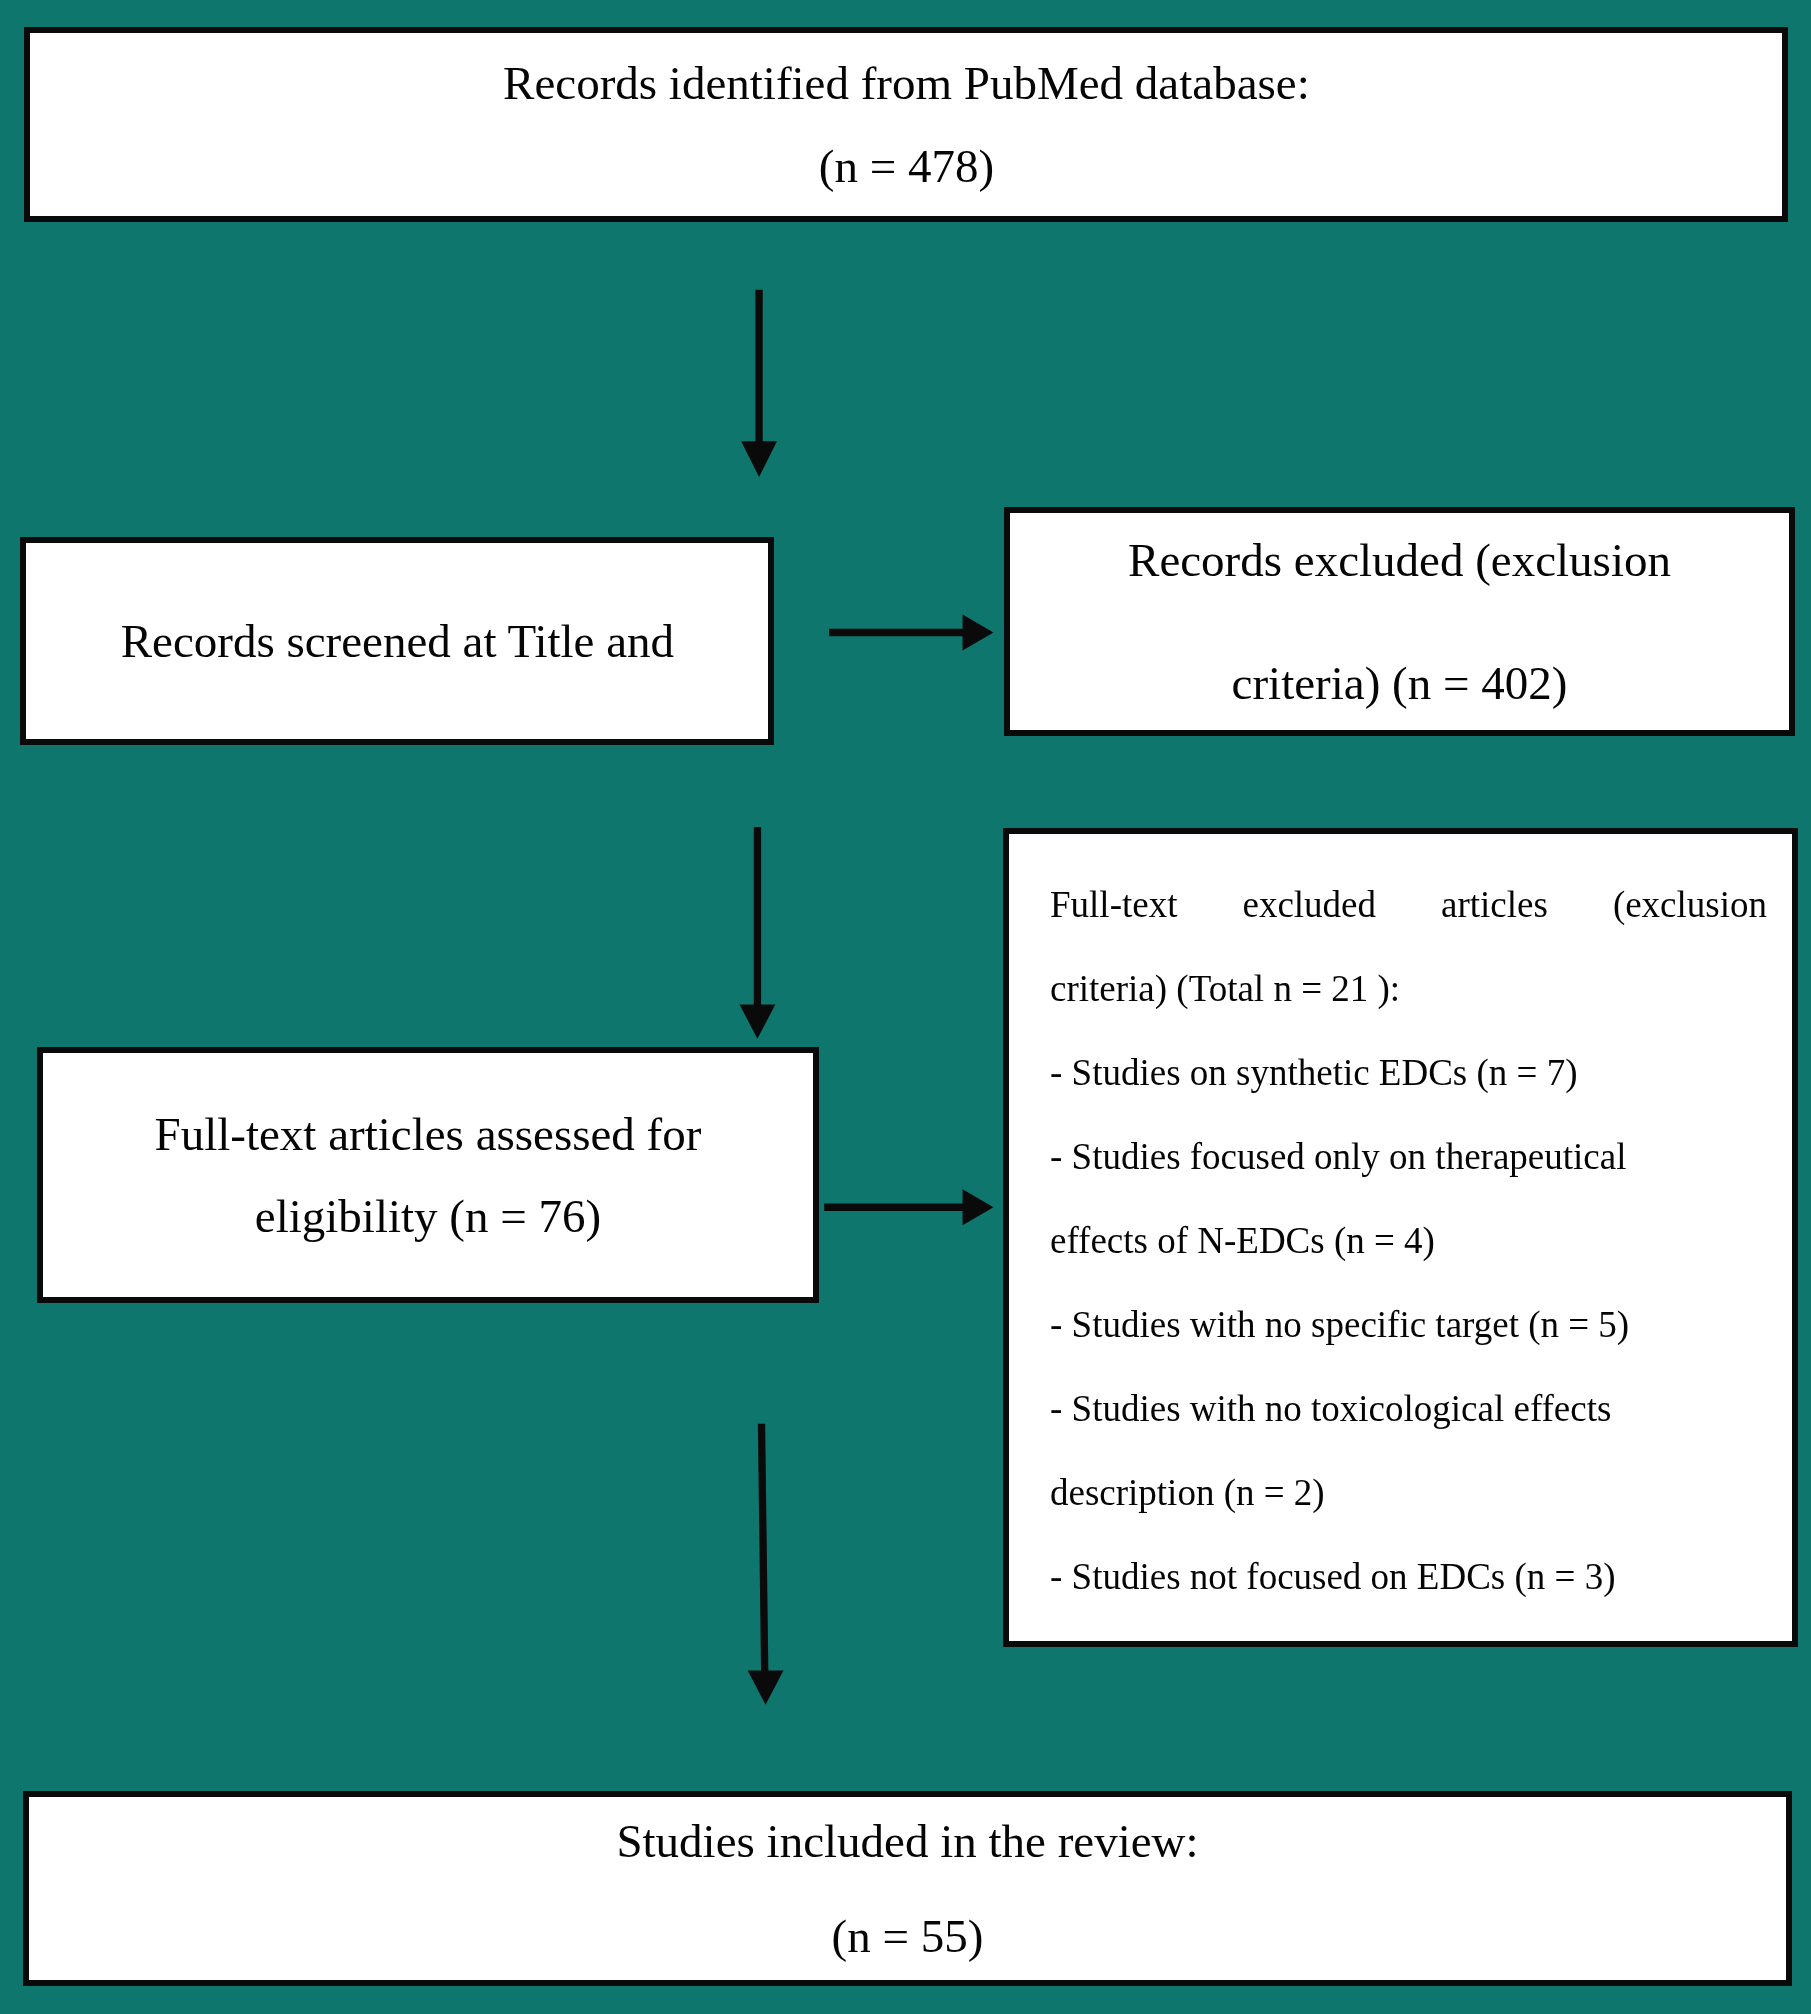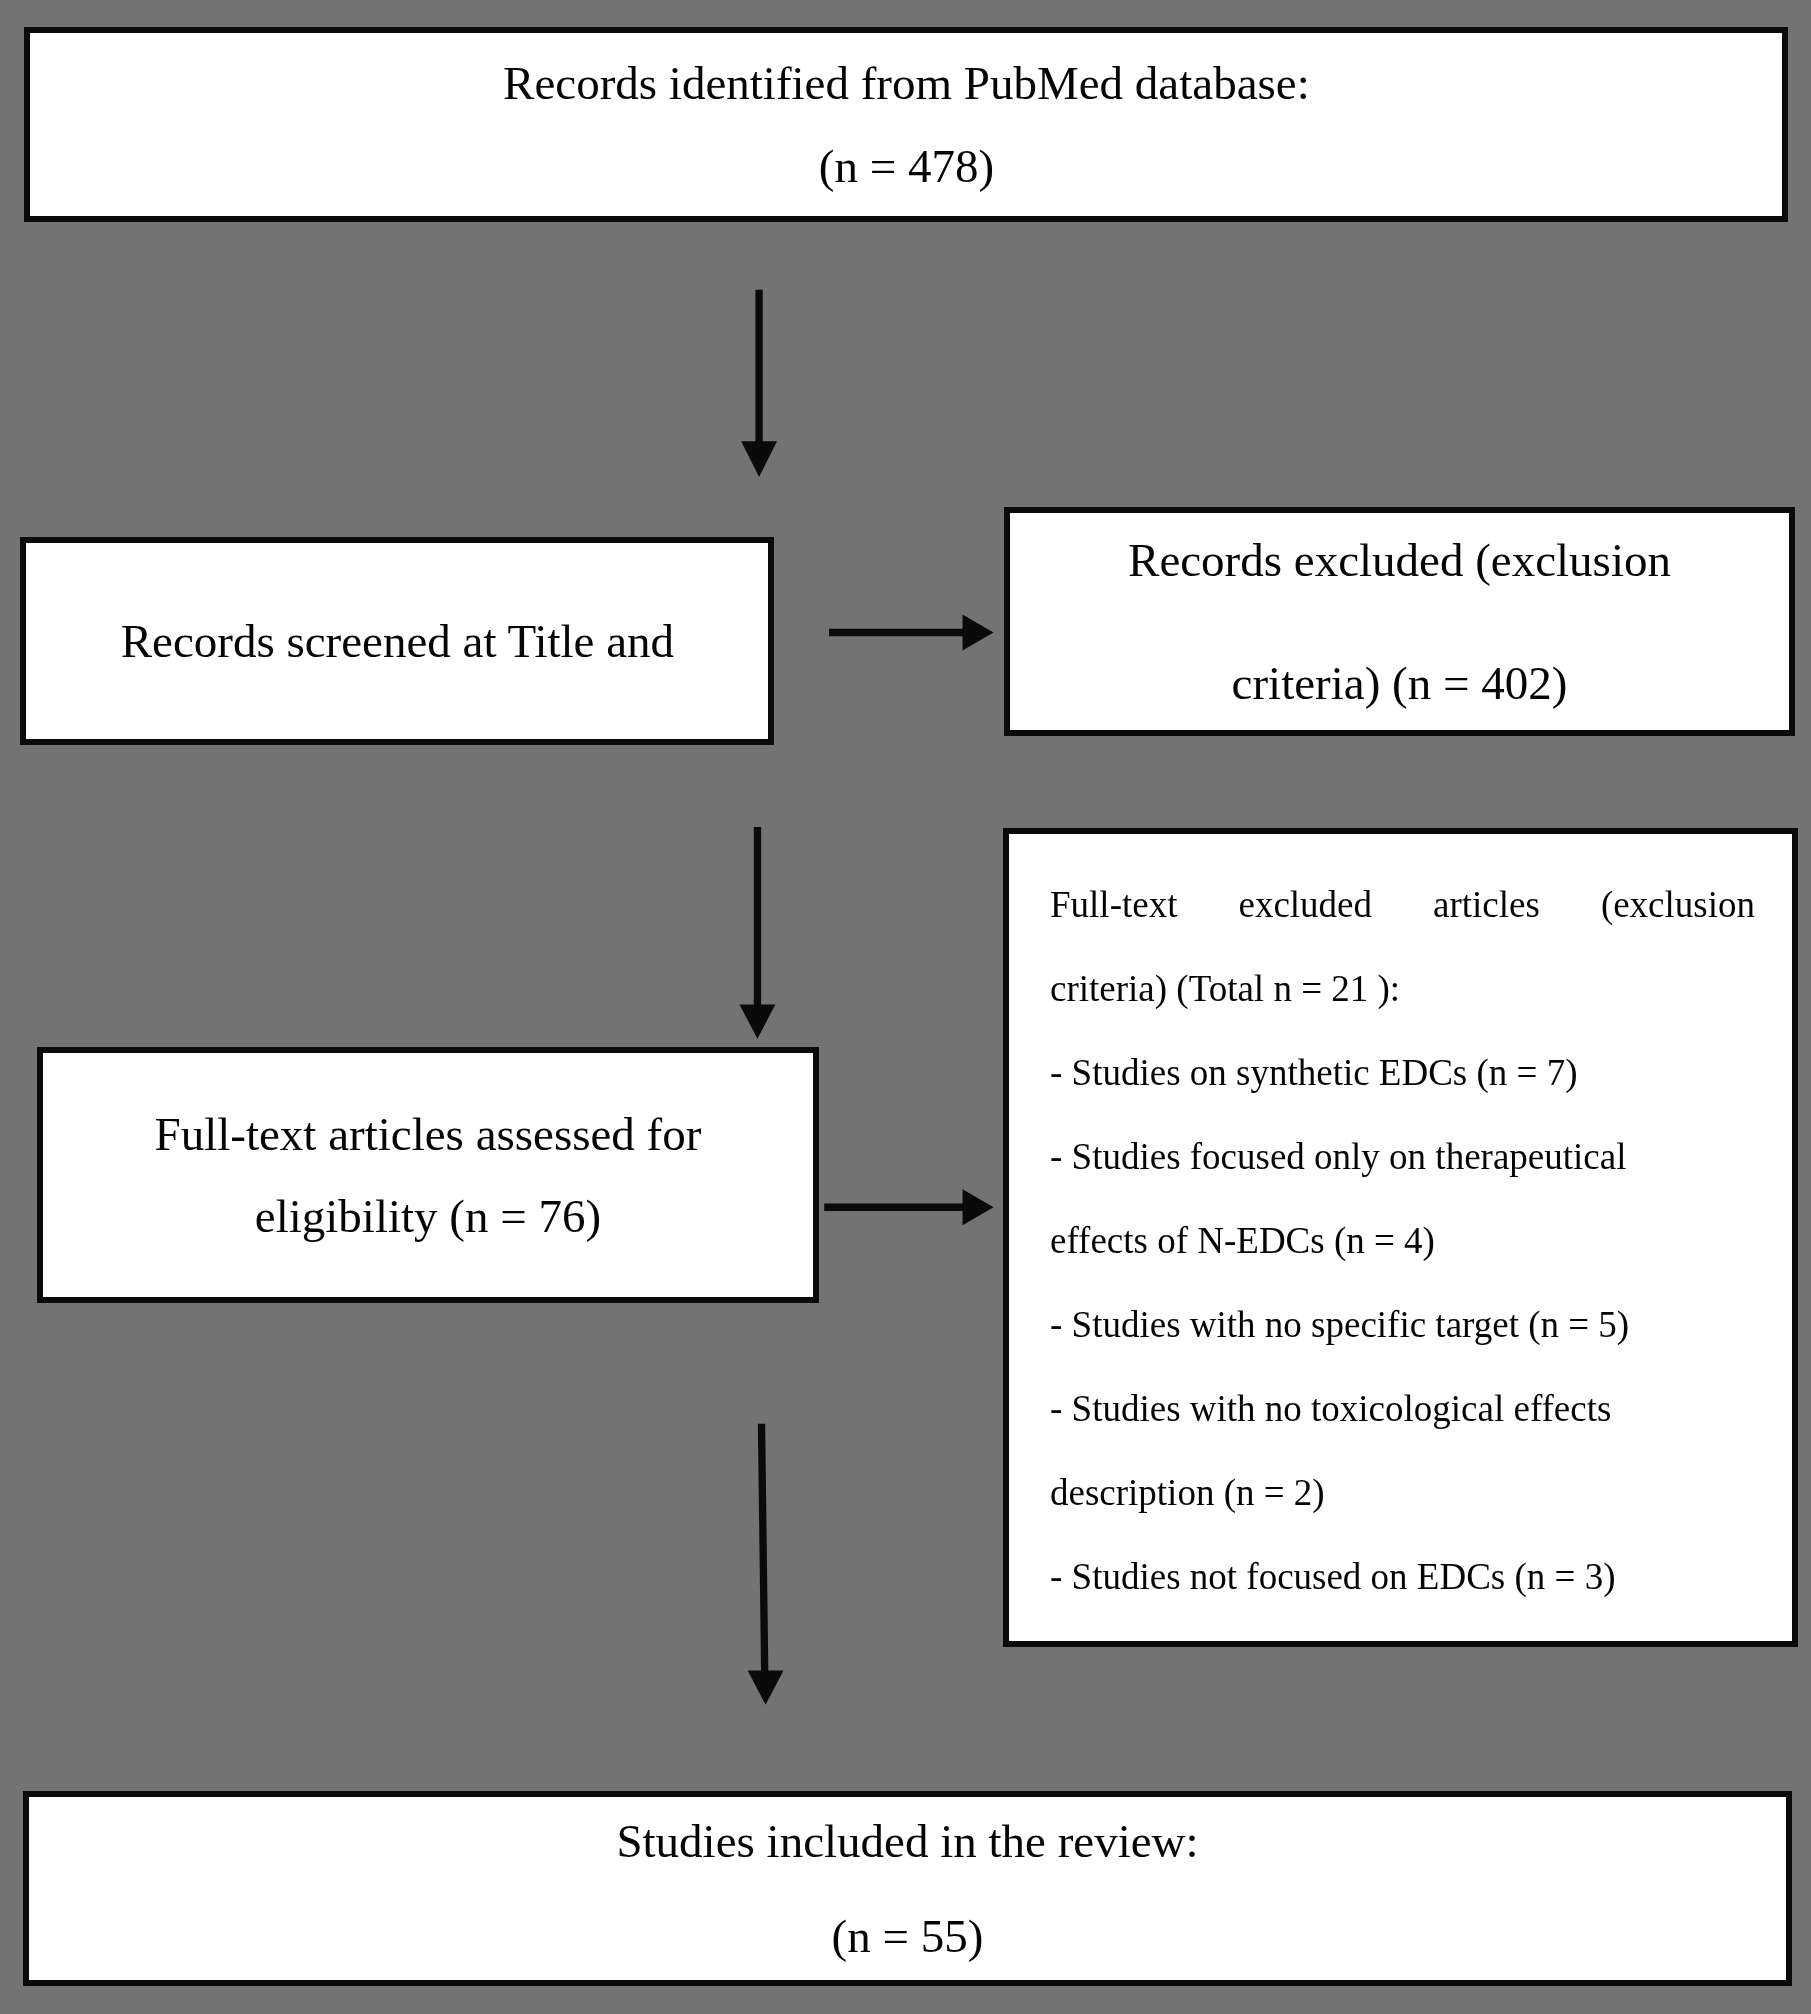"Records identified from PubMed database:" .canvas { background: #737373 -> #0f766e }
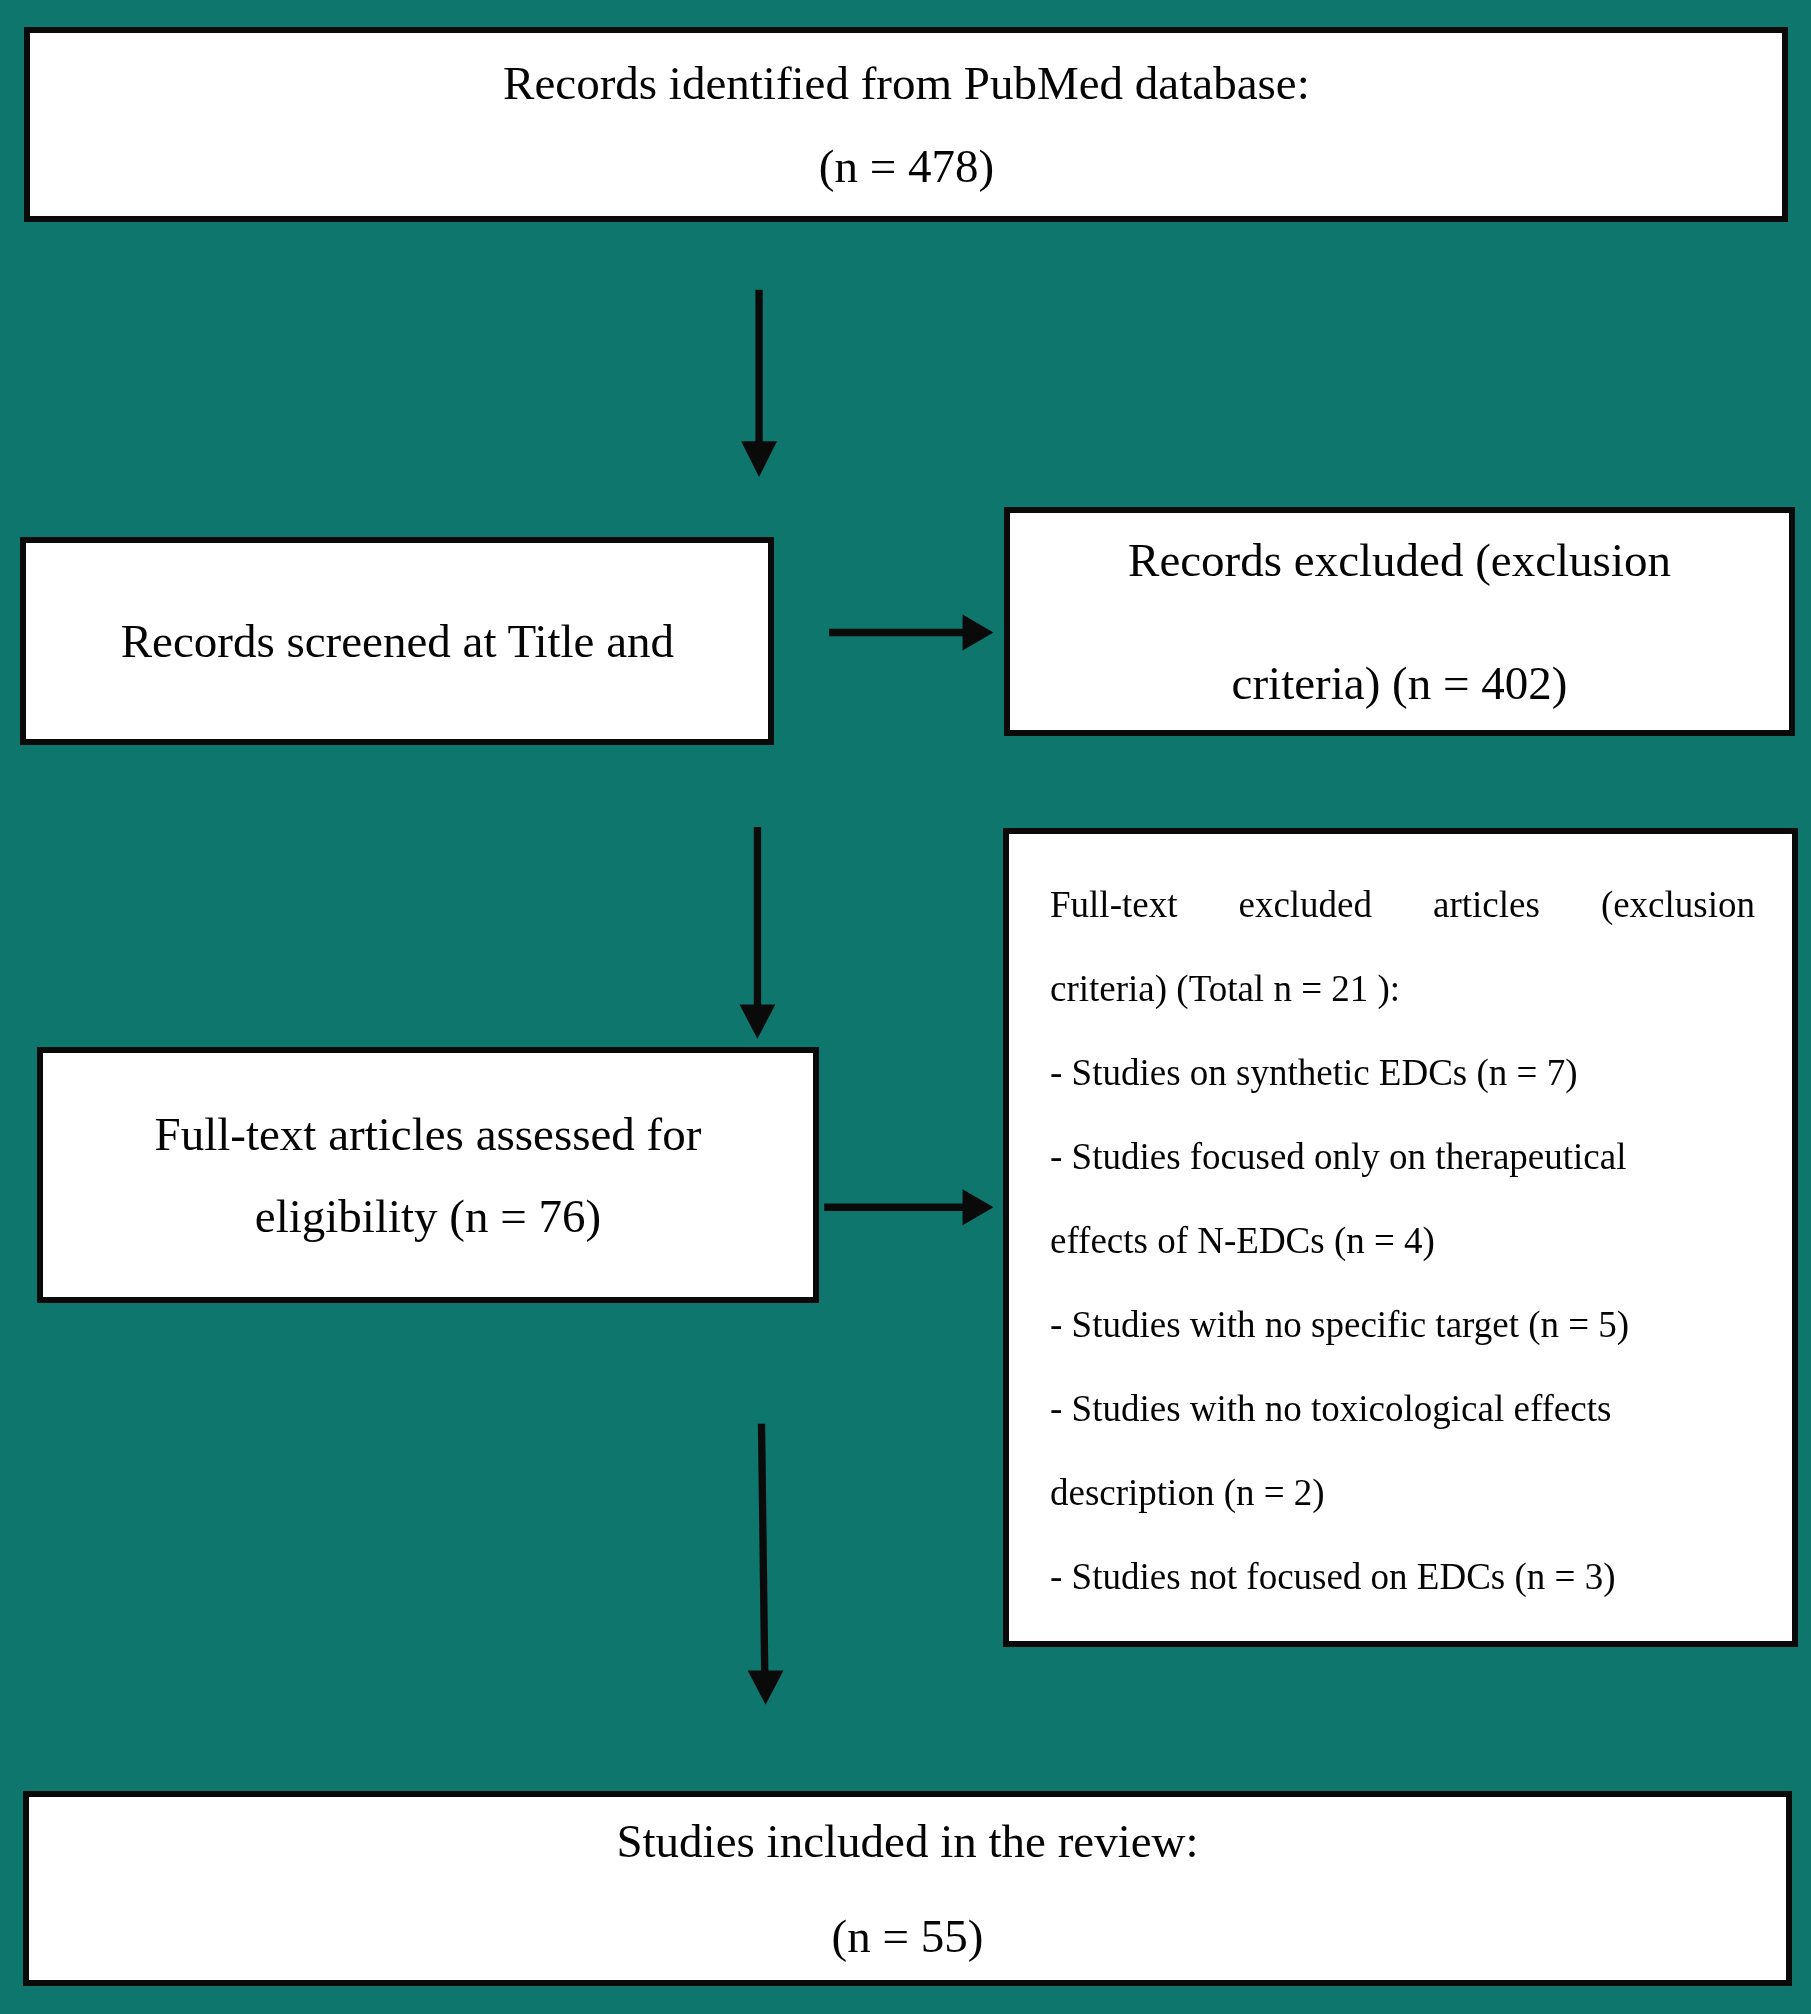"Full-text" .box-fulltext-excluded { padding: 29px 37px 0 41px -> 29px 25px 0 41px }
